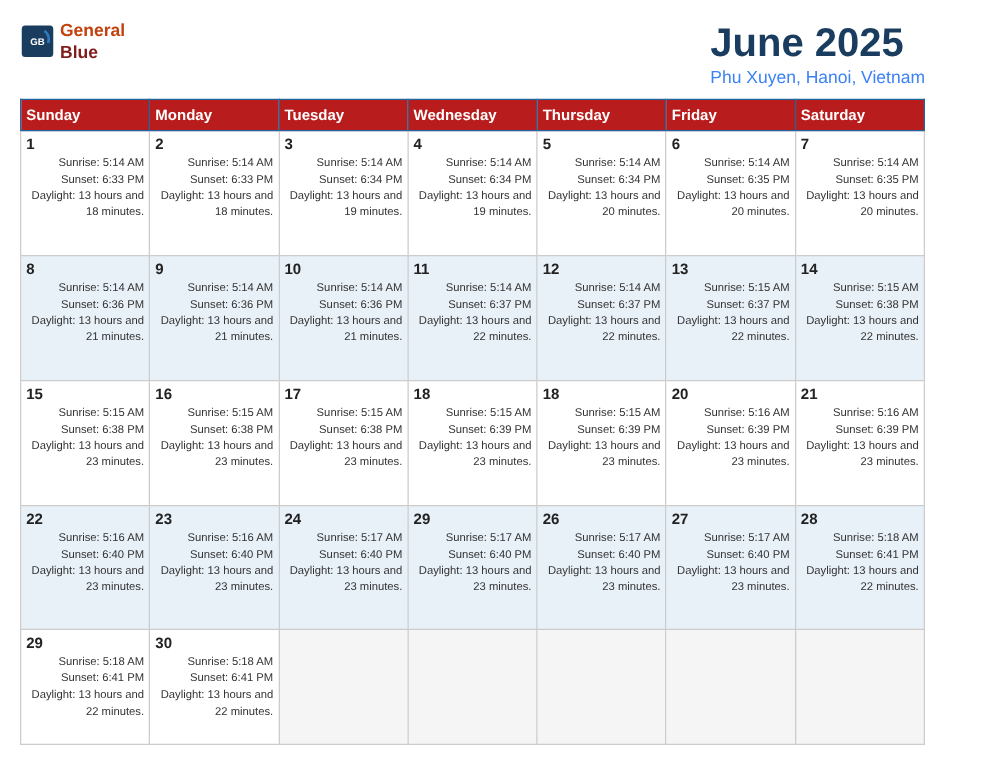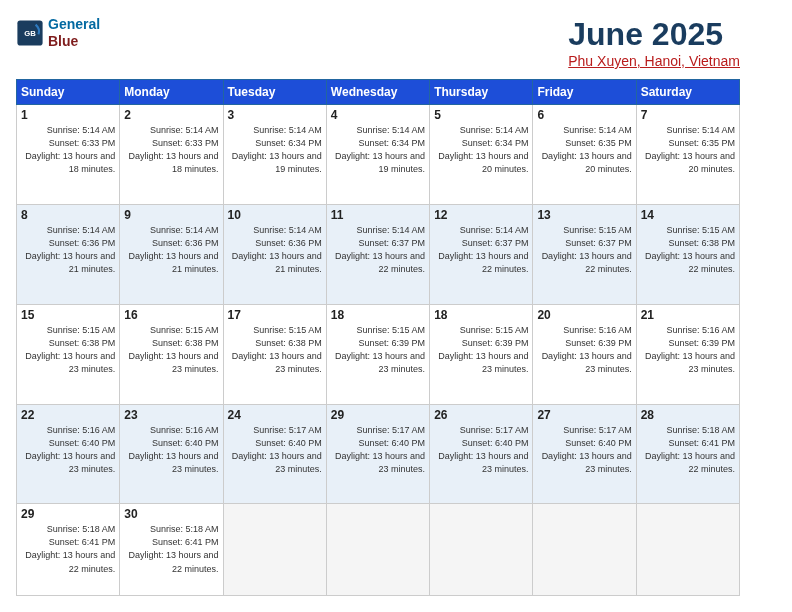"General" div { color: #0369a1 -> #c2410c }
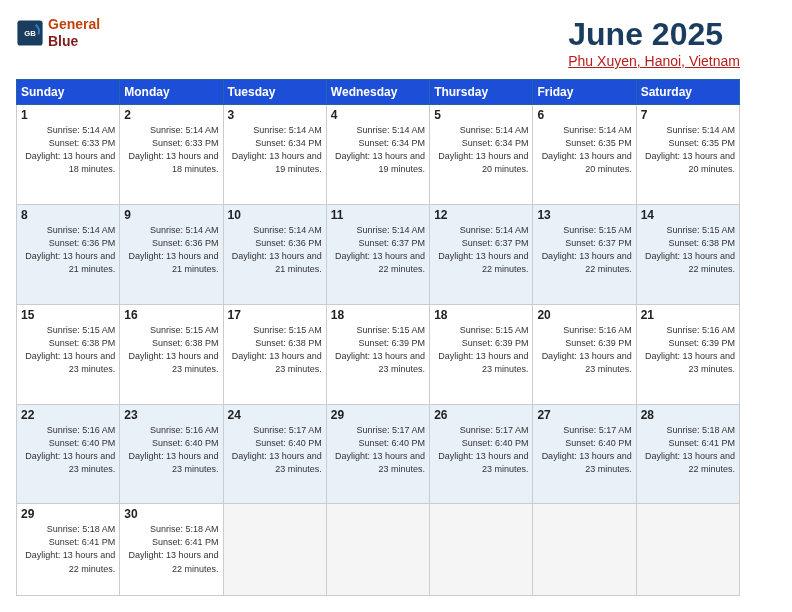"Phu Xuyen, Hanoi, Vietnam" .calendar-subtitle { color: #b91c1c -> #3b82f6; text-decoration: underline -> none }
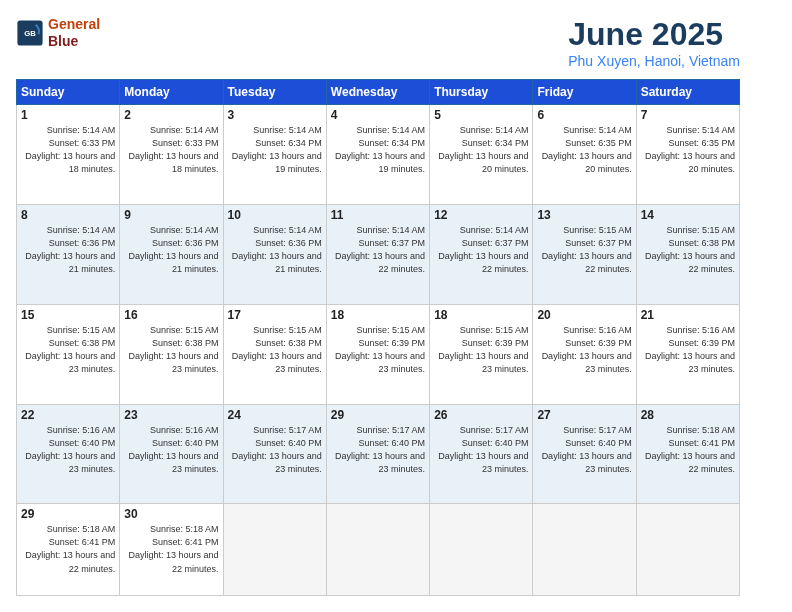"Sunday" .calendar th { background: #1d4ed8 -> #b91c1c }
